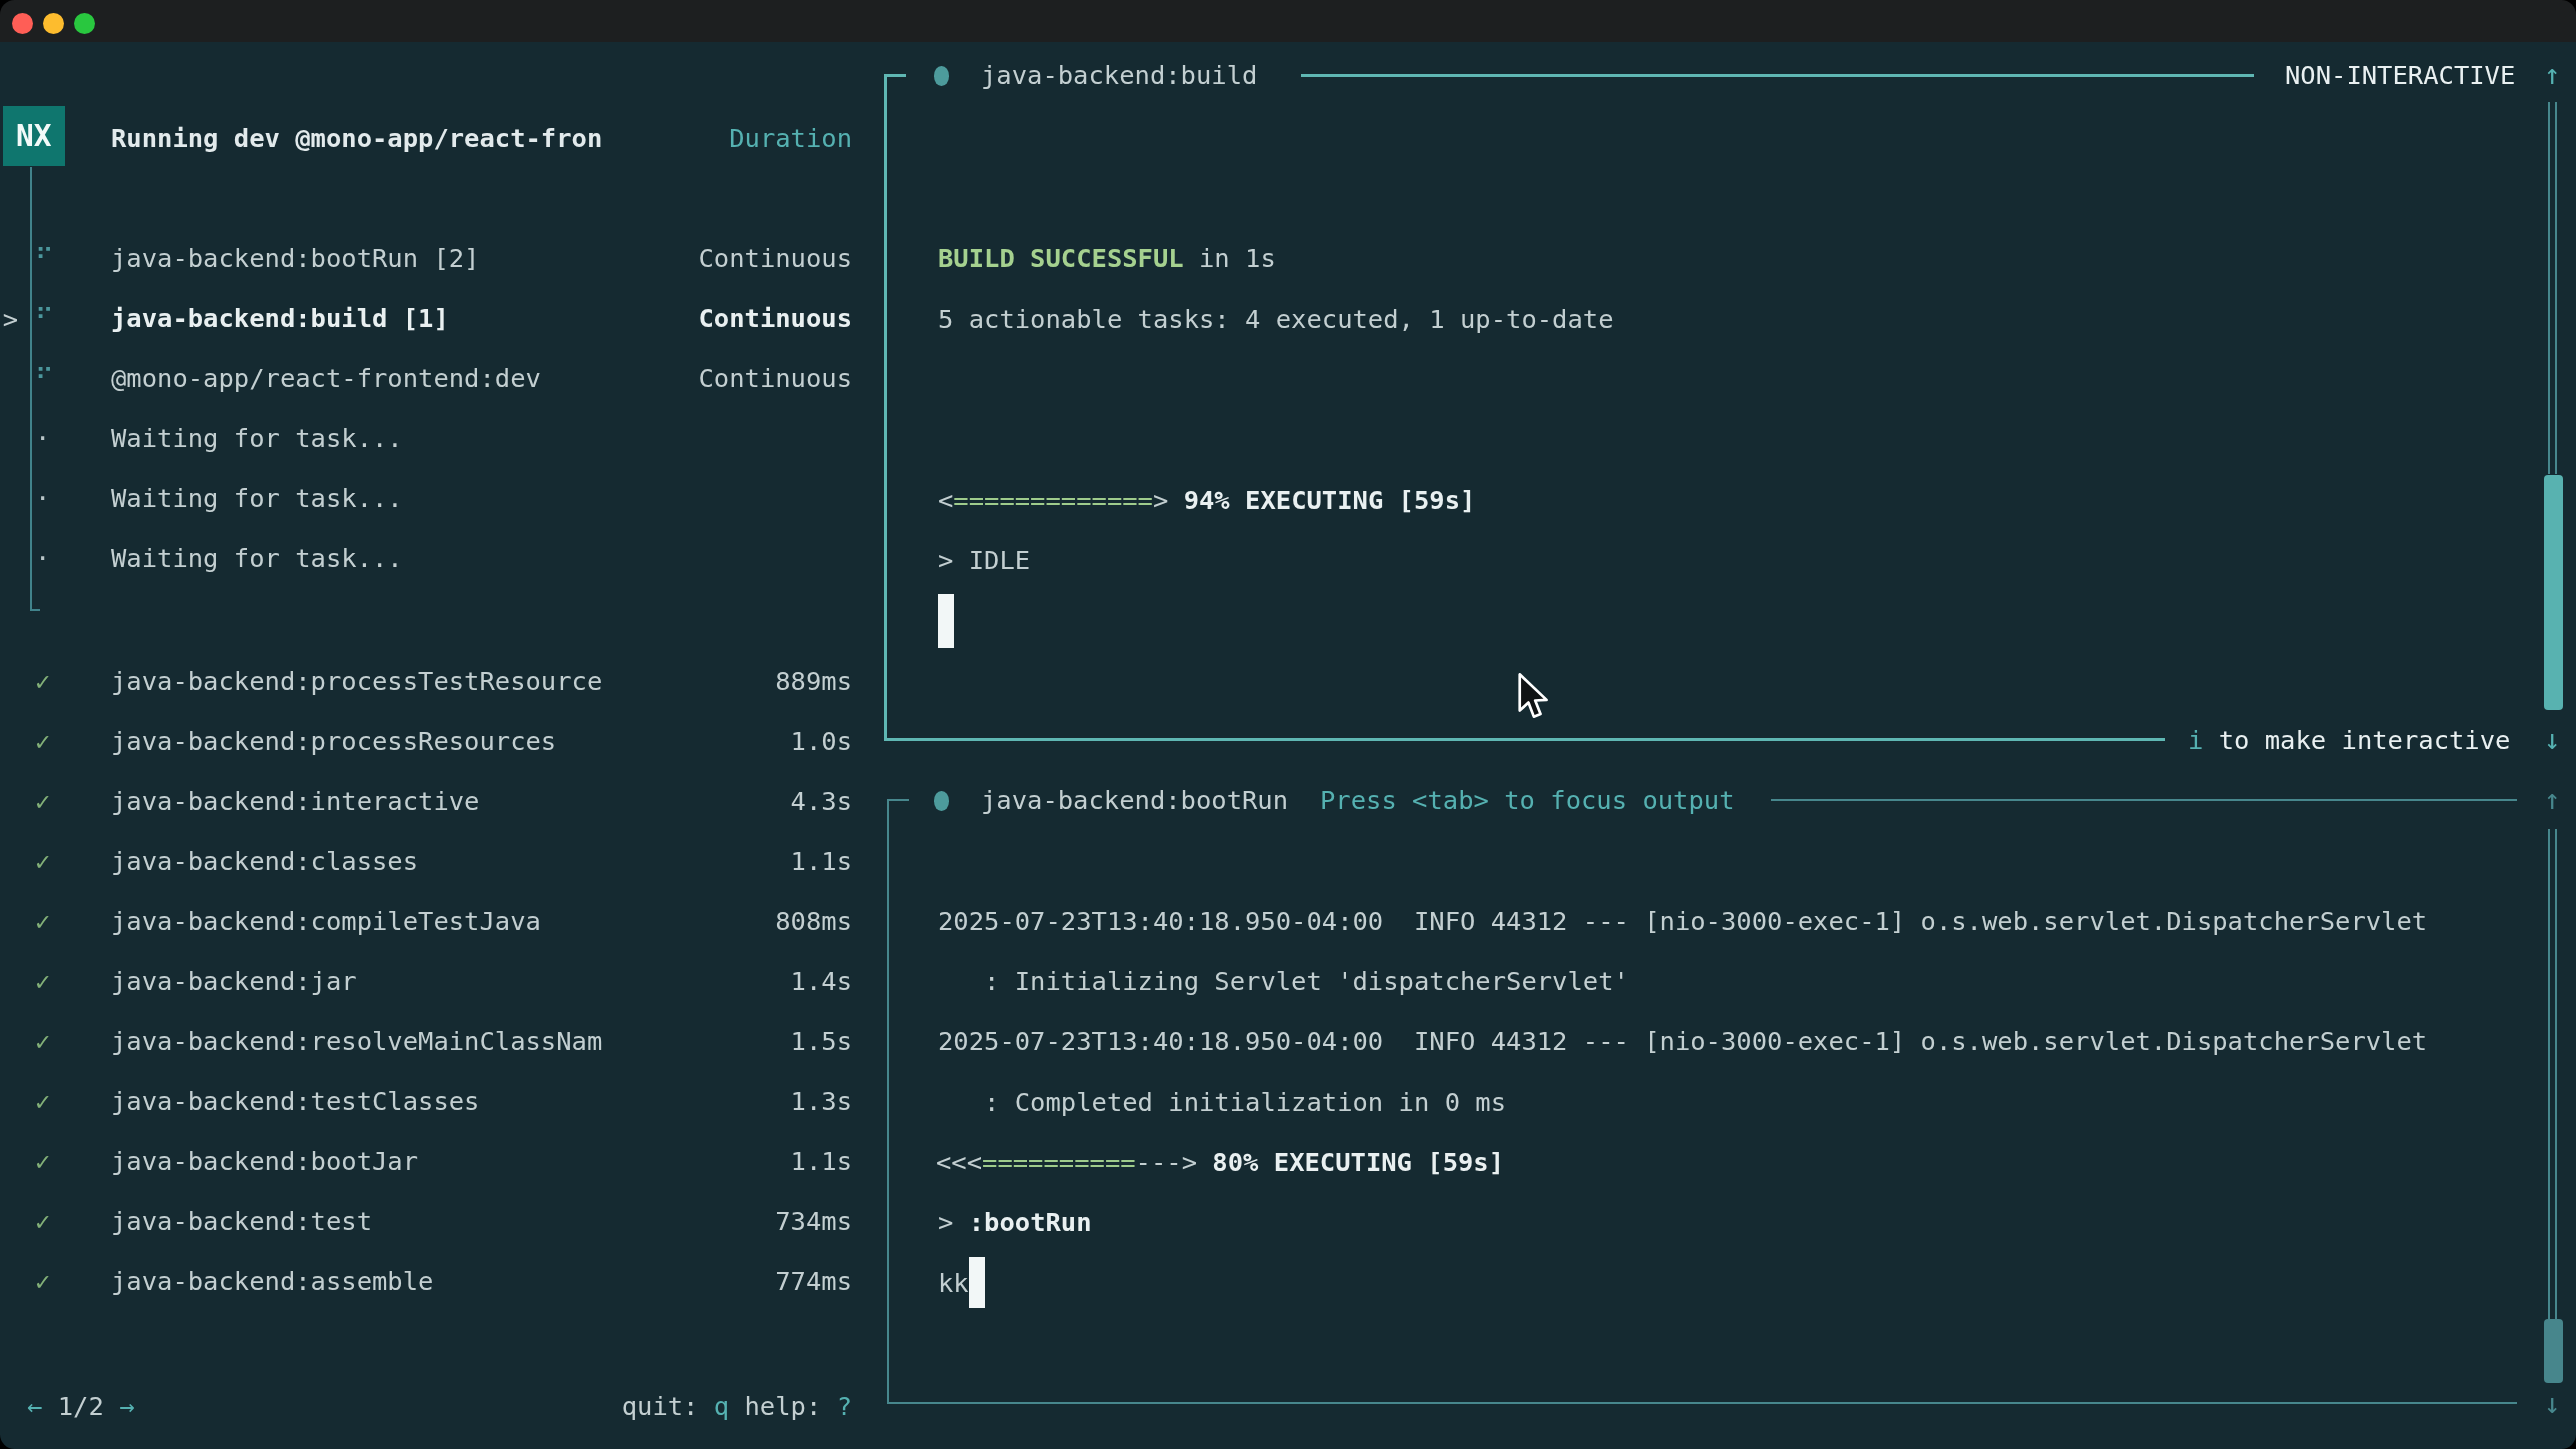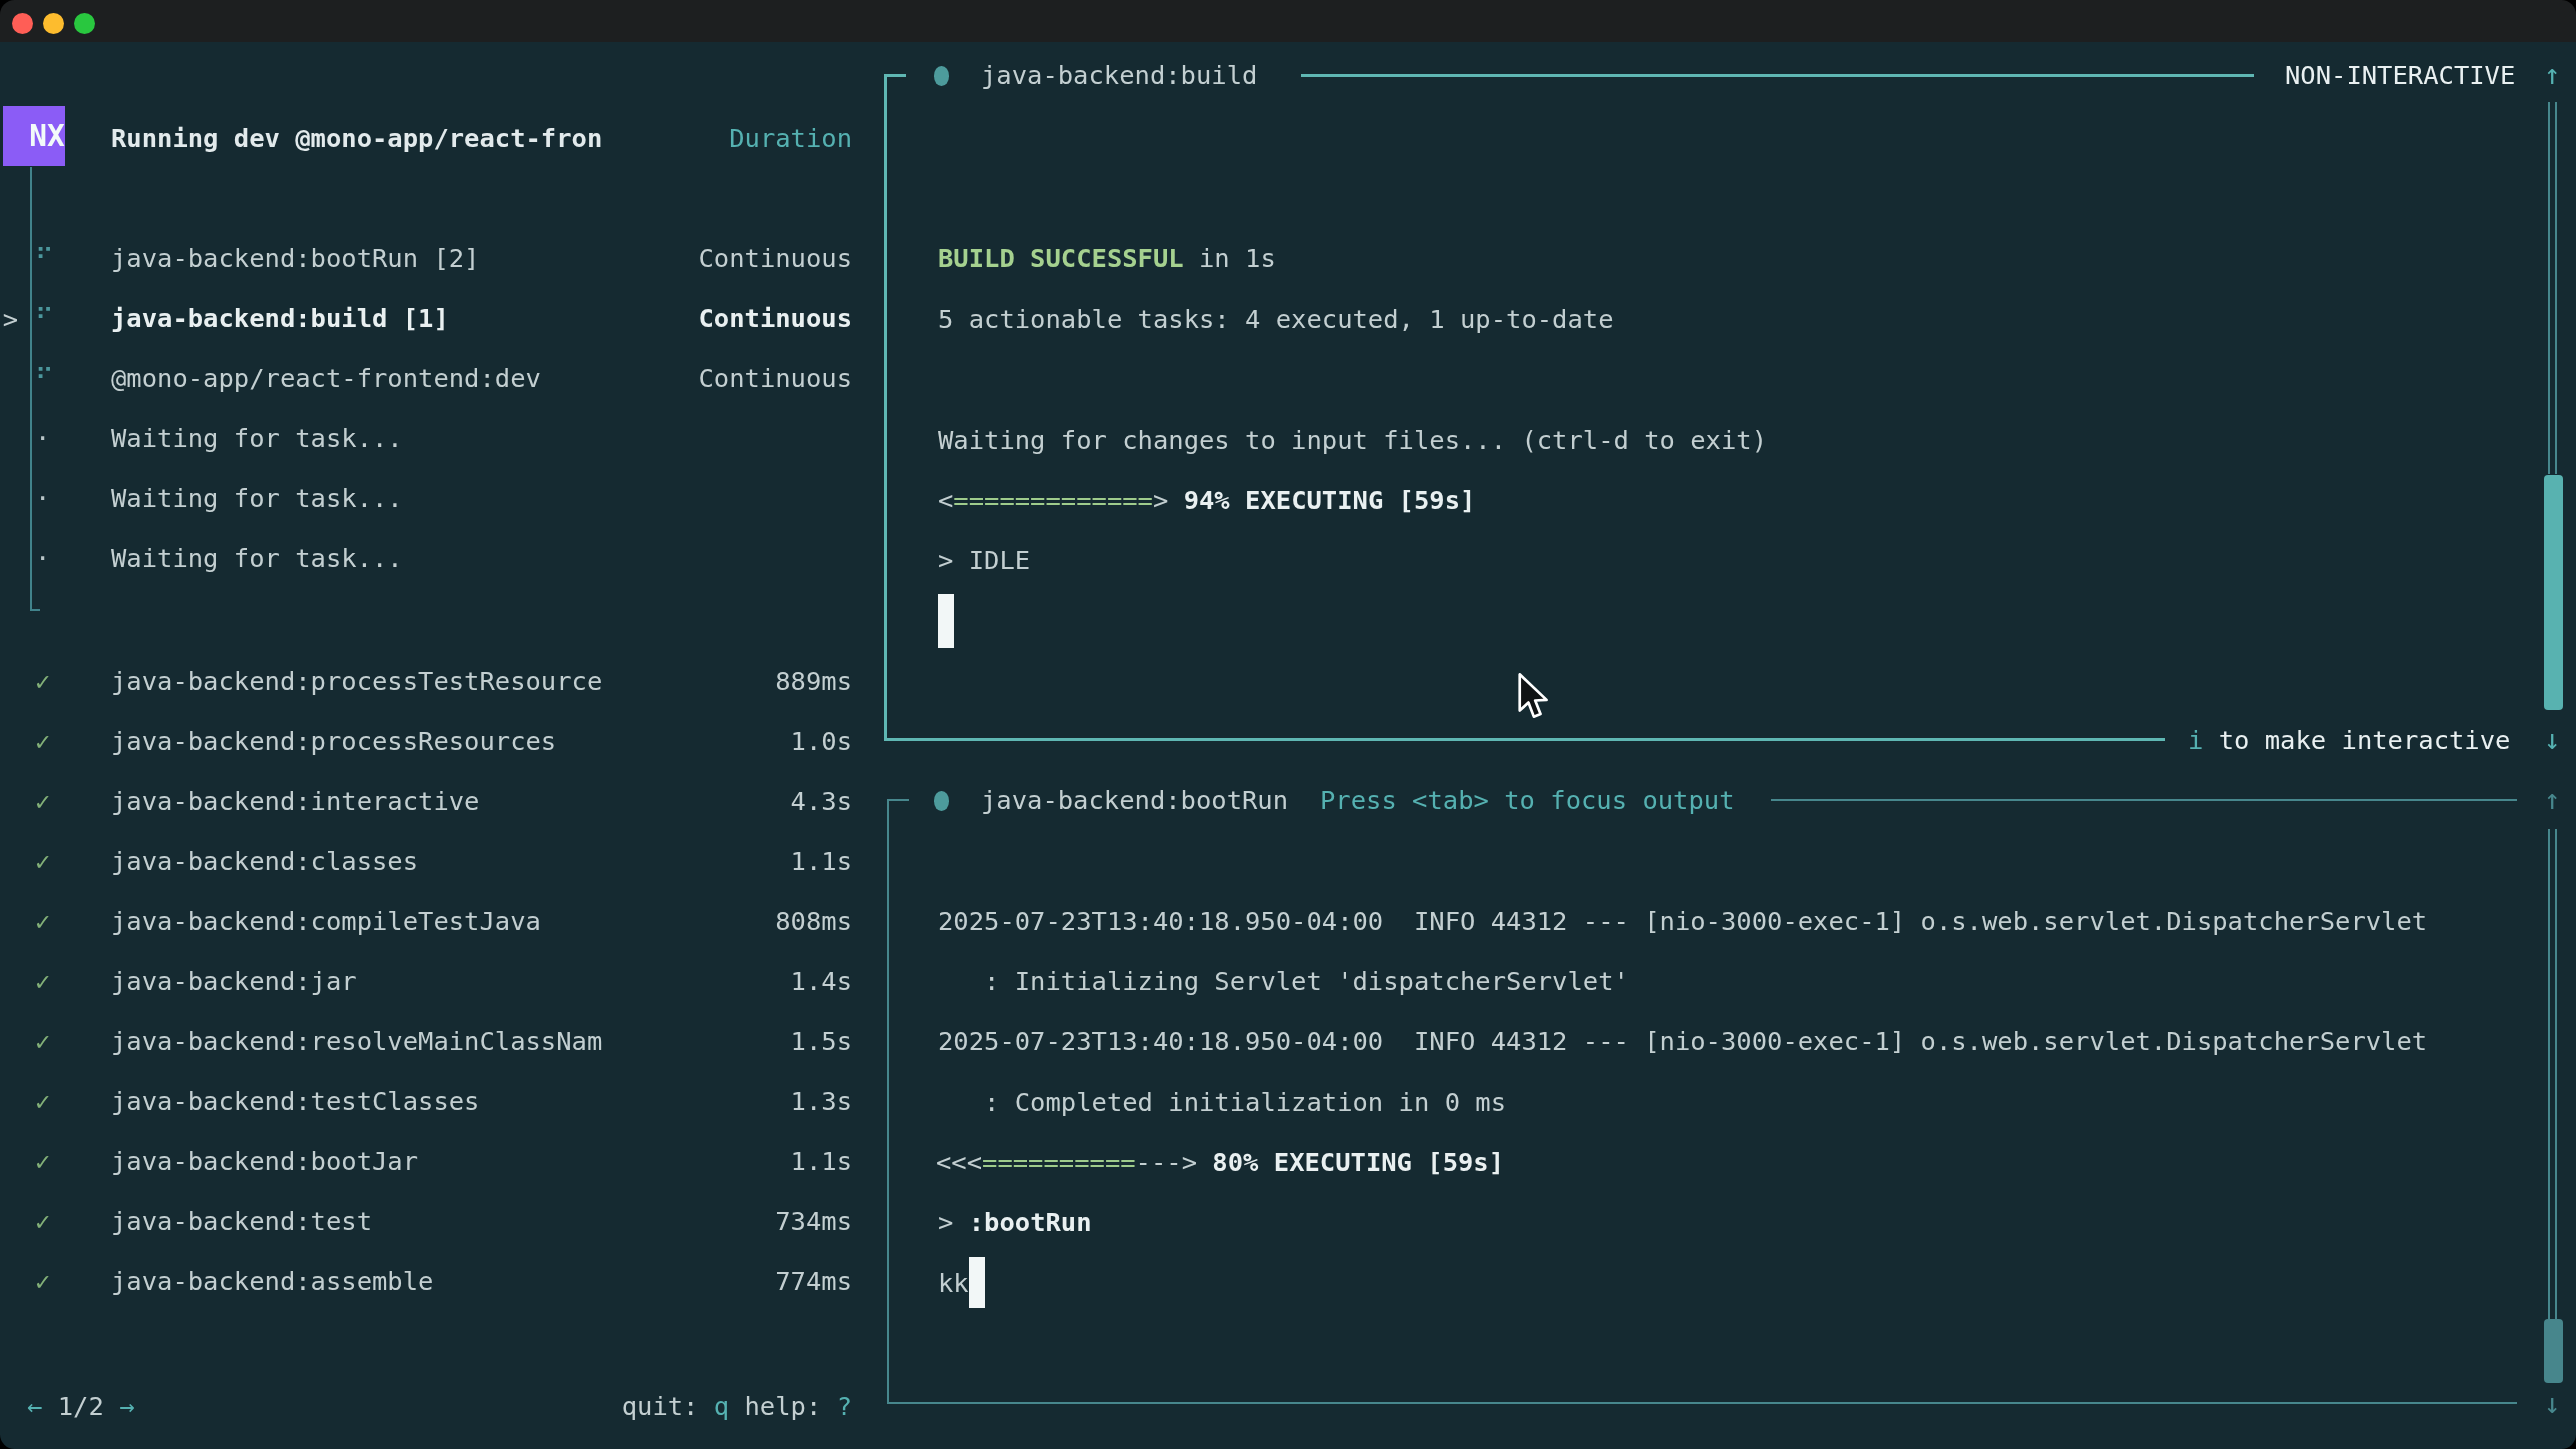"NX" .nx-badge { background: #8b5cf6 -> #0f766e; text-align: right -> center }
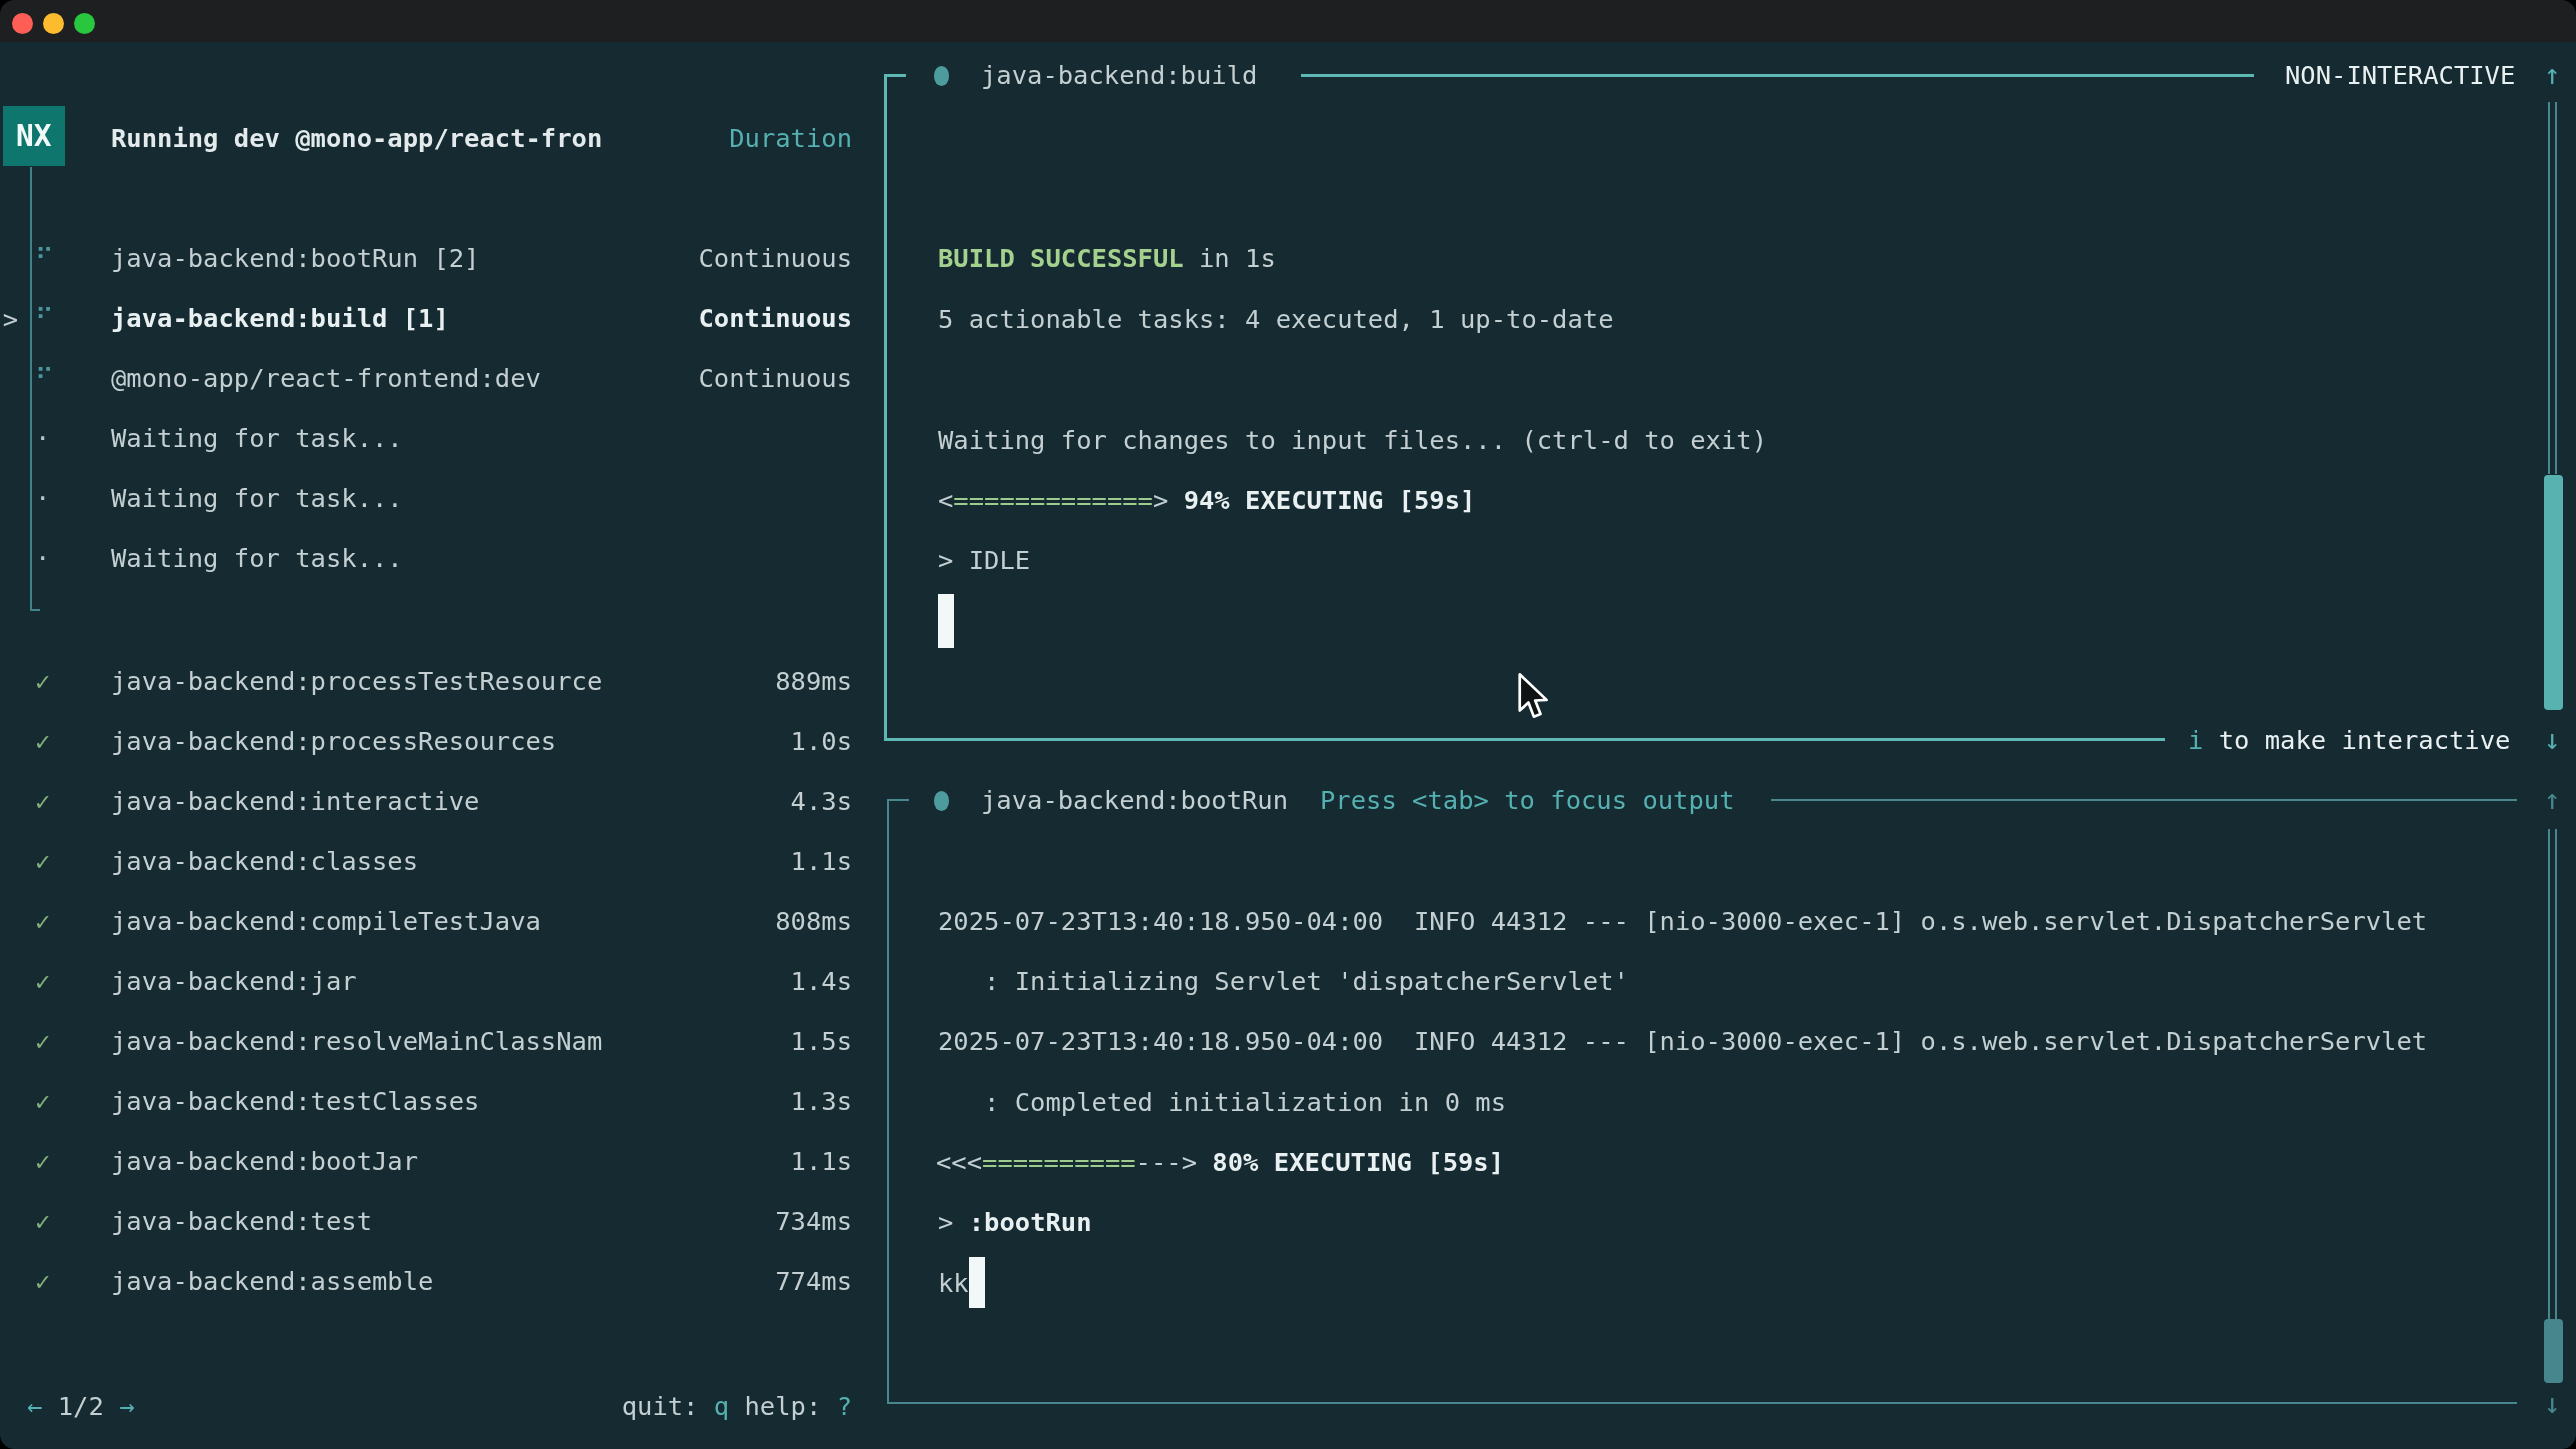"Waiting for changes to input" div.abs { html: <div>Waiting for changes to input files... (ctrl-d to exit)</div> -> none }
